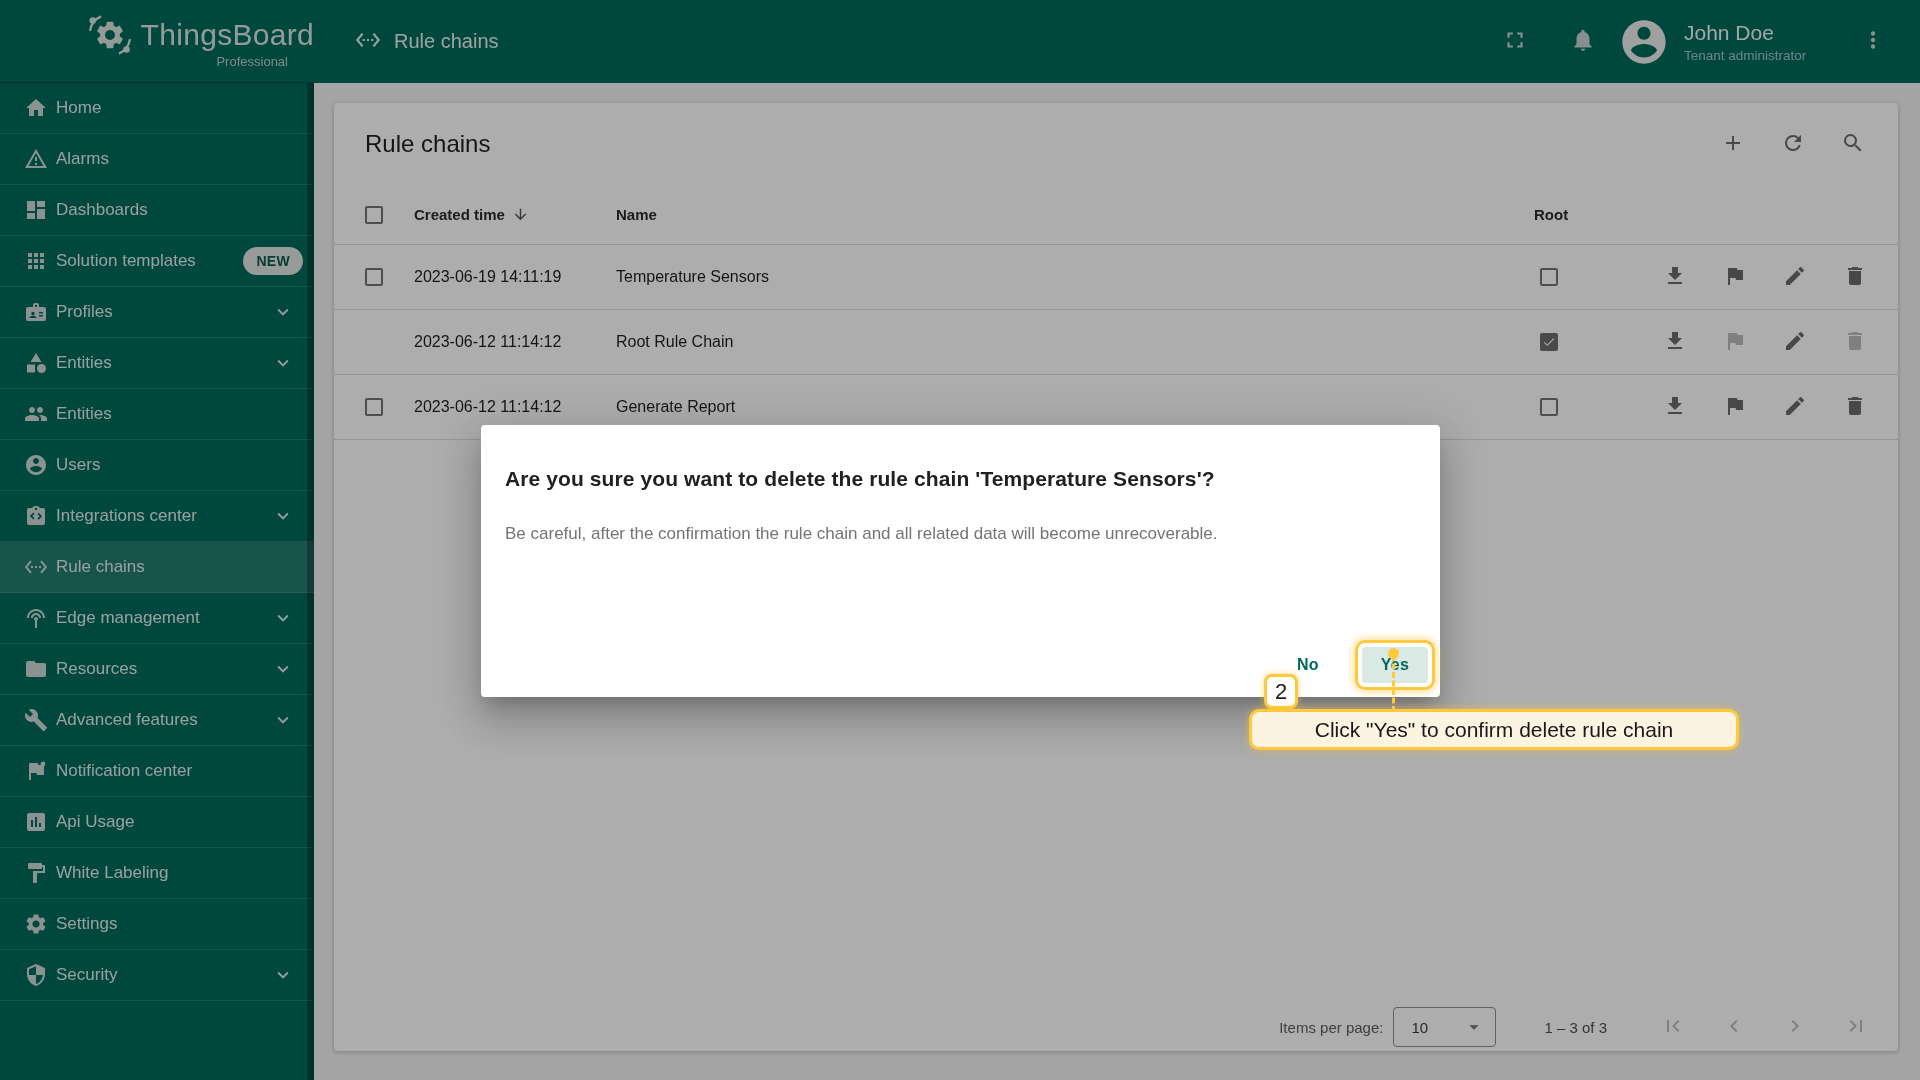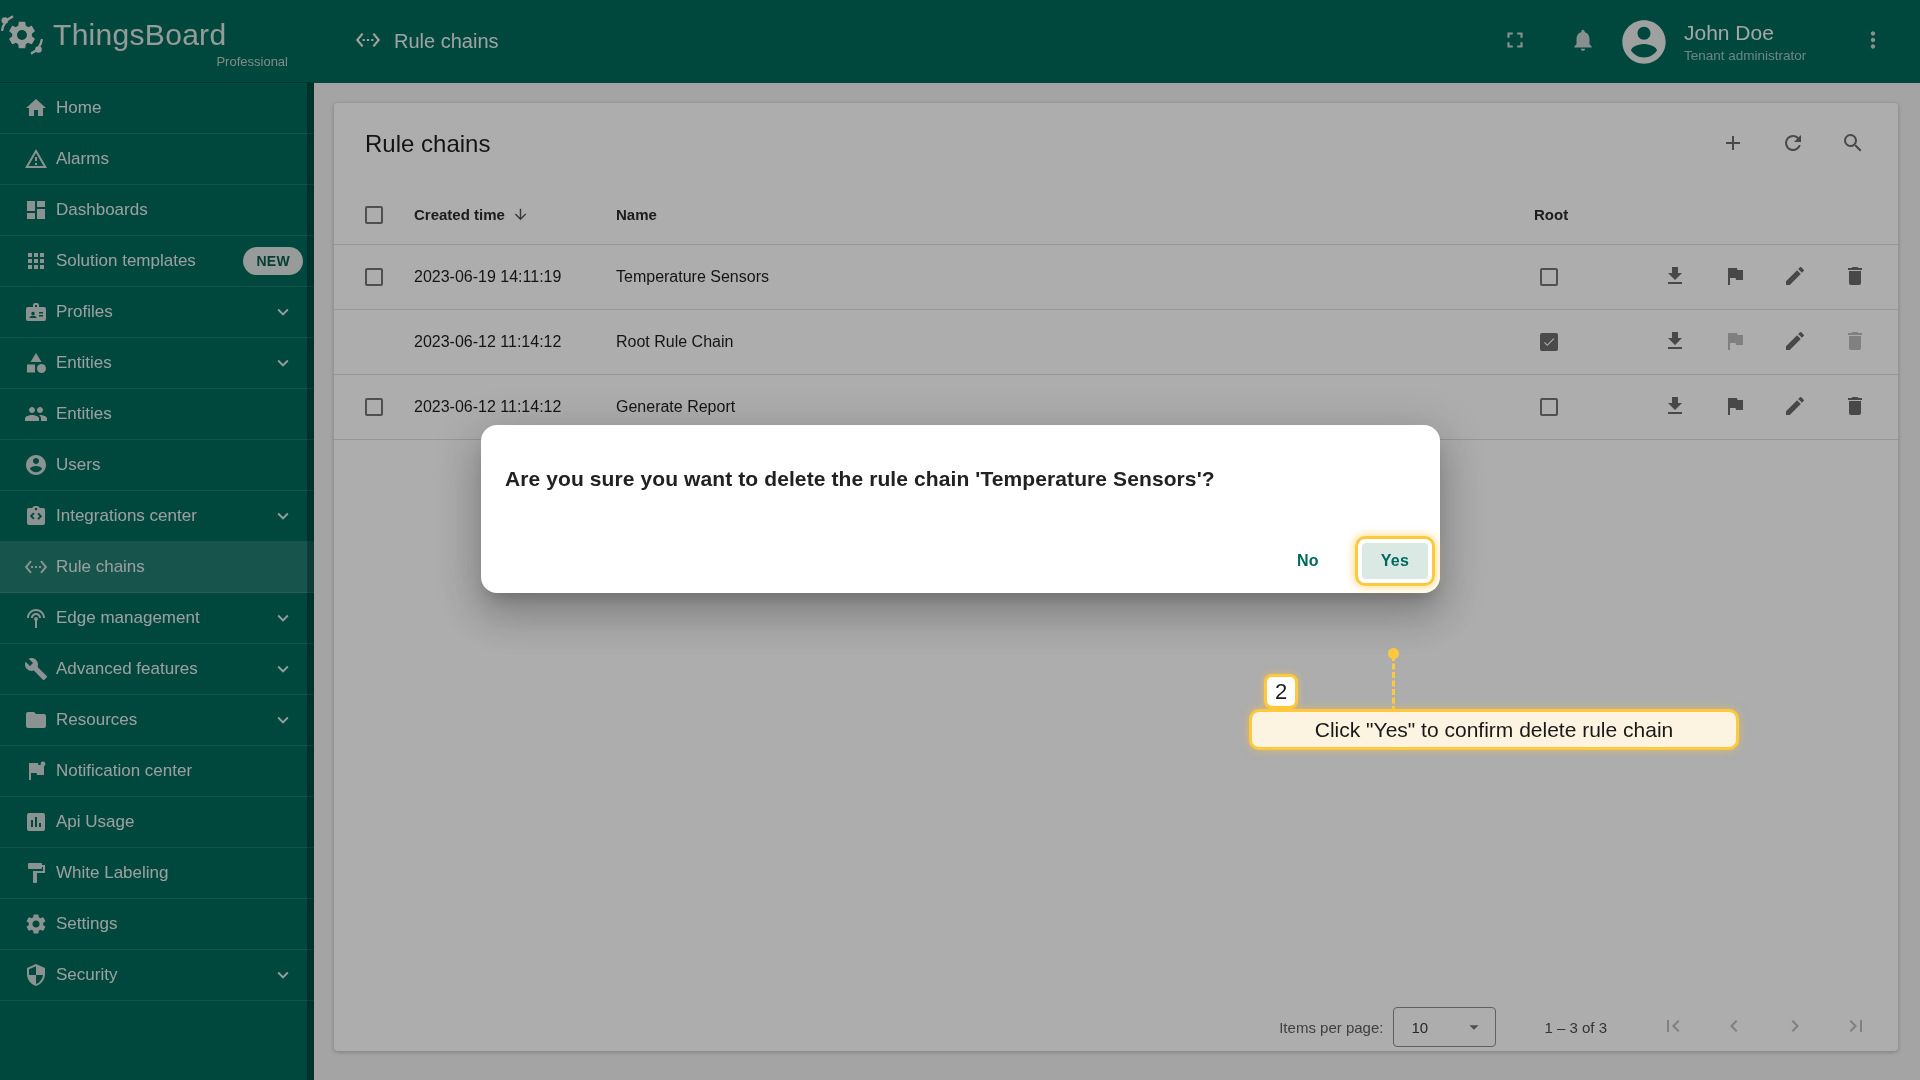"ThingsBoard" .logo { align-items: flex-start -> flex-end }
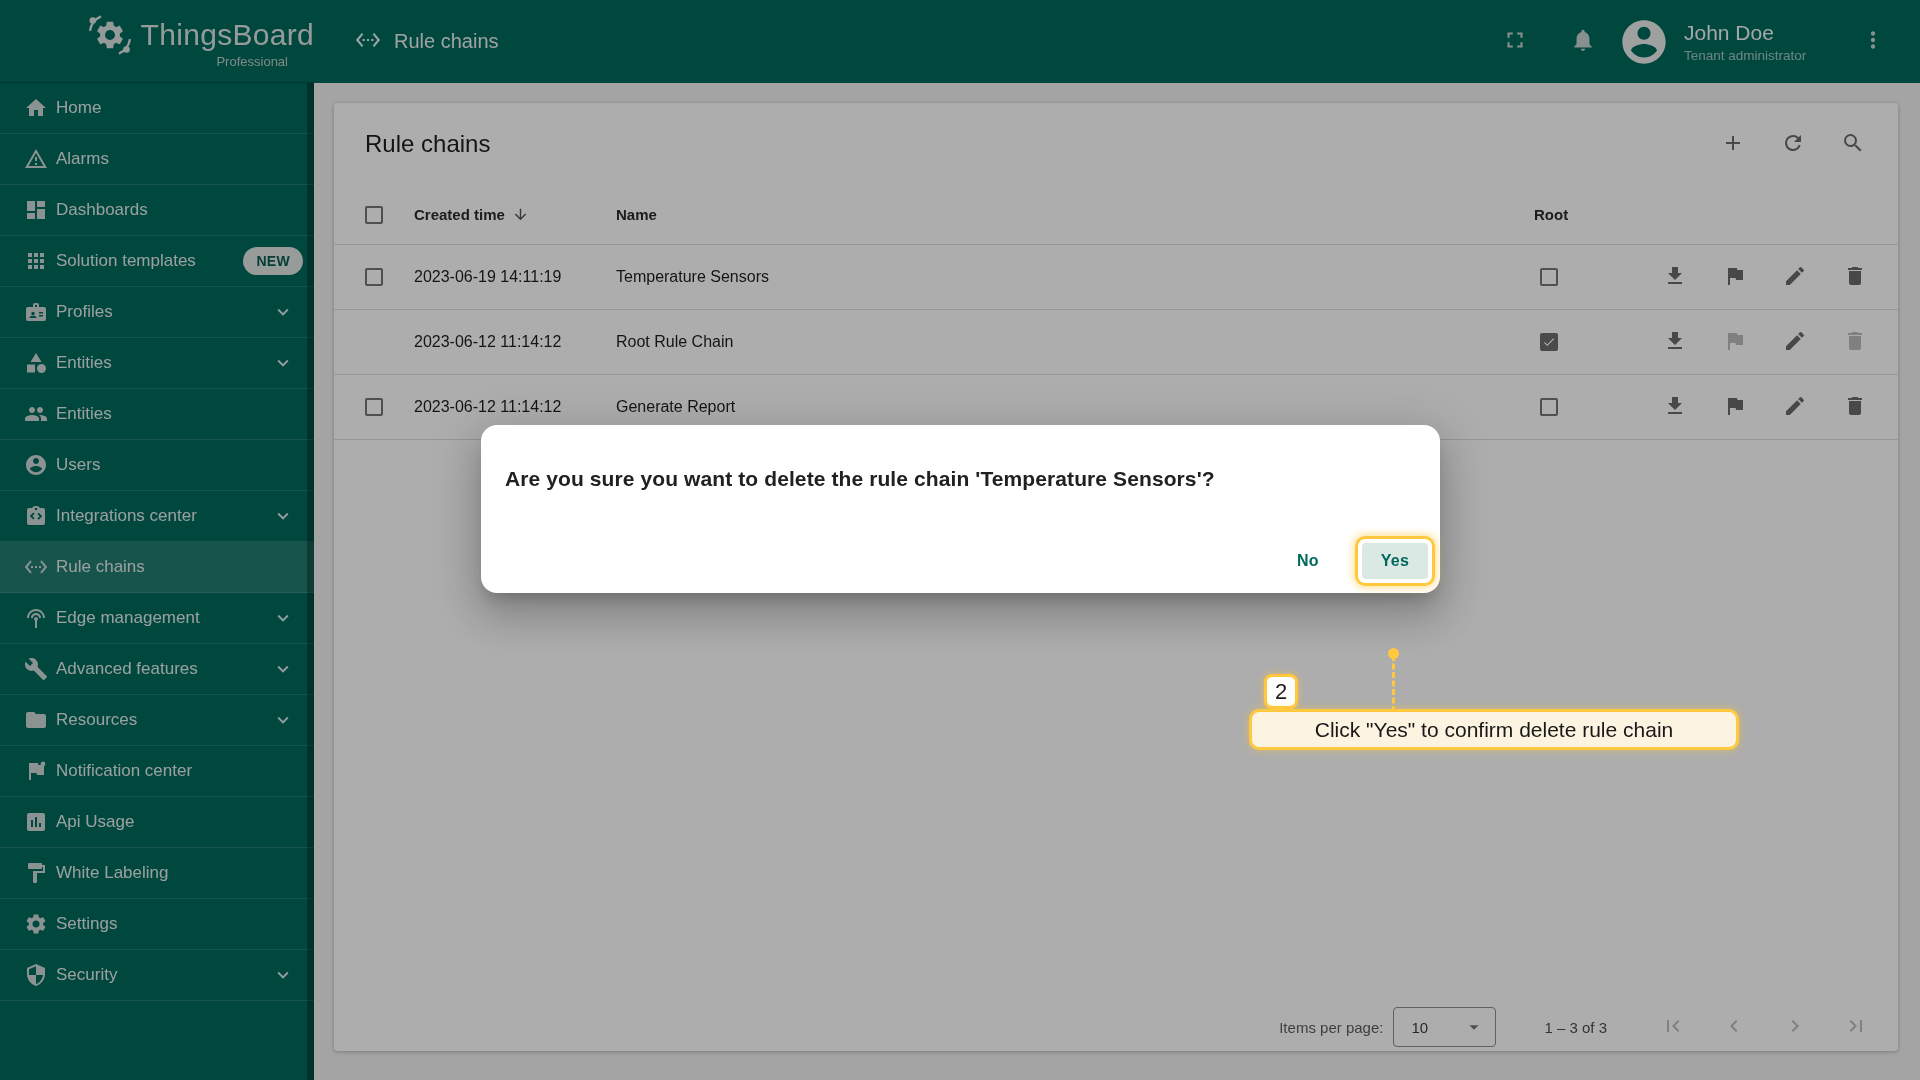"Are you sure you want" .dialog { border-radius: 16px -> 4px; height: 168px -> 272px }
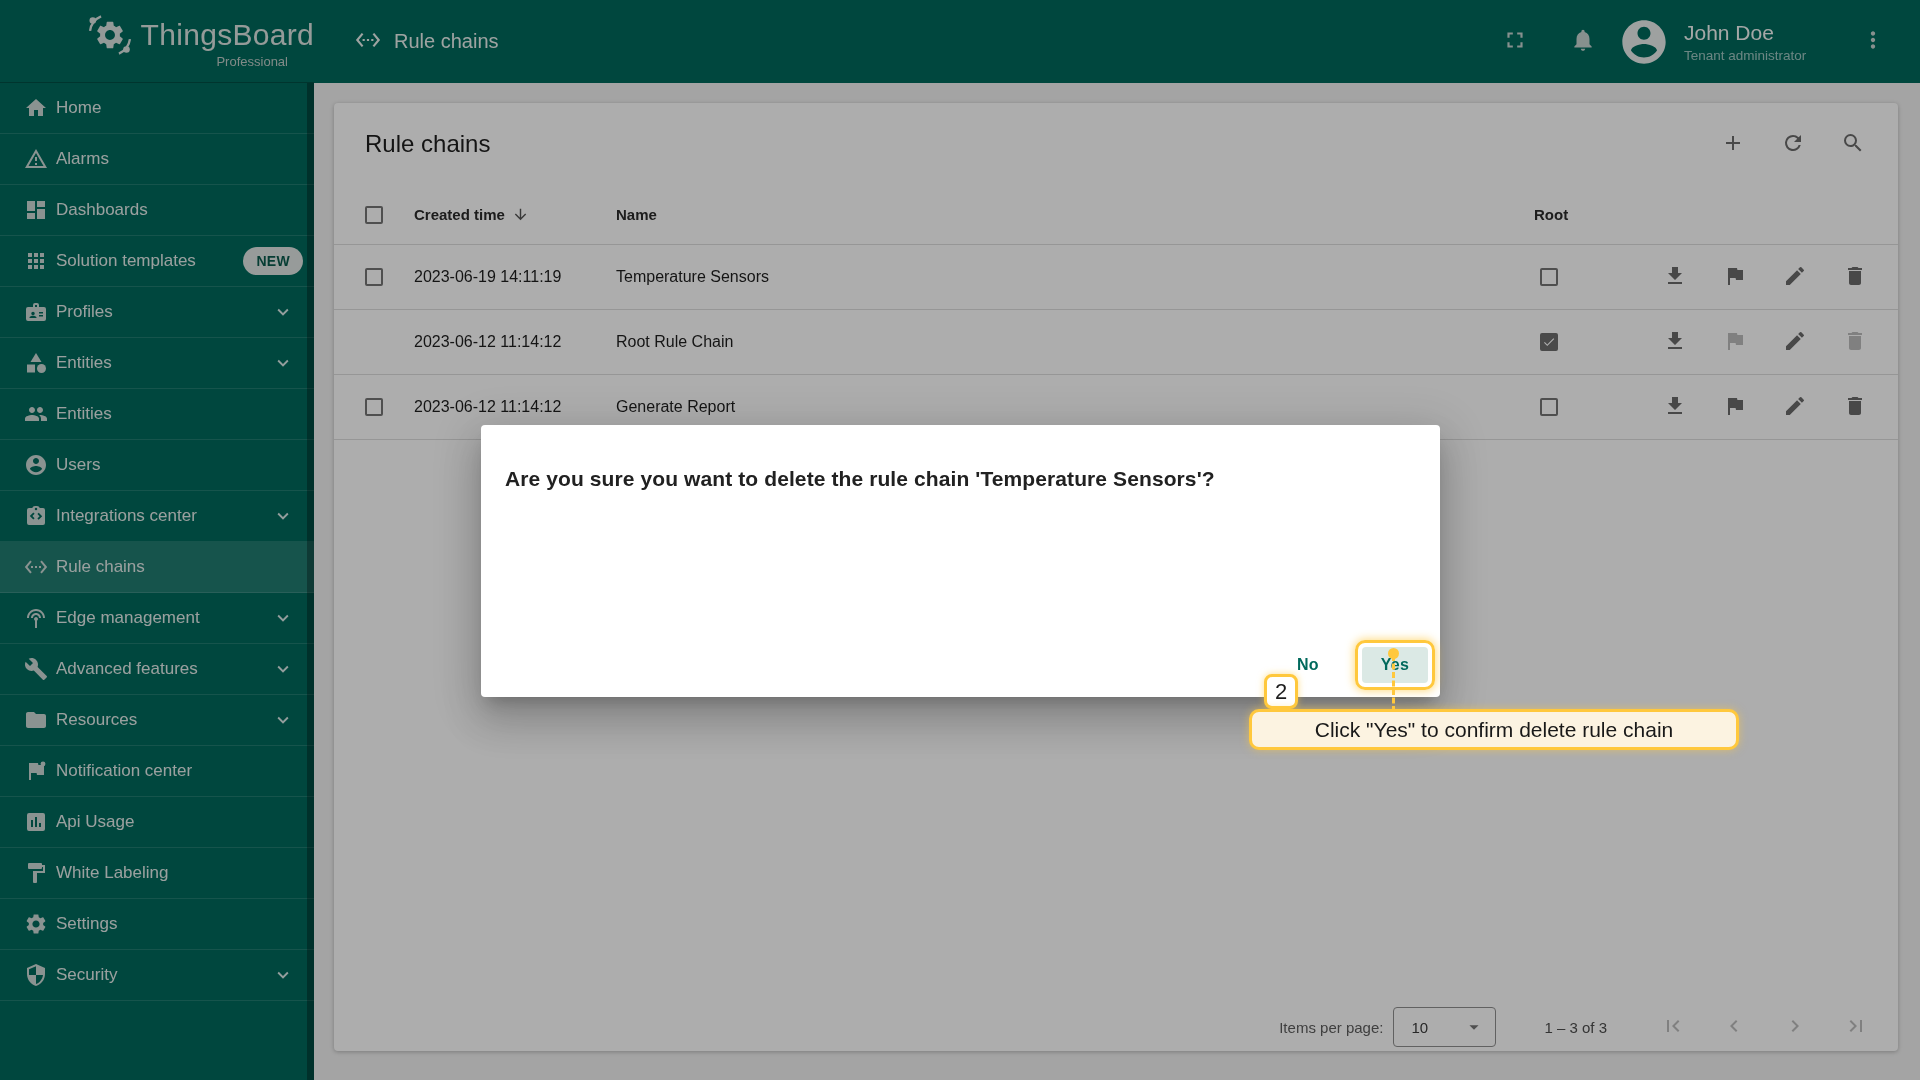"Be careful, after the confirmation" div.dlg-body { html: none -> <div>Be careful, after the confirmation the rule chain and all related data will become unrecoverable.</div> }
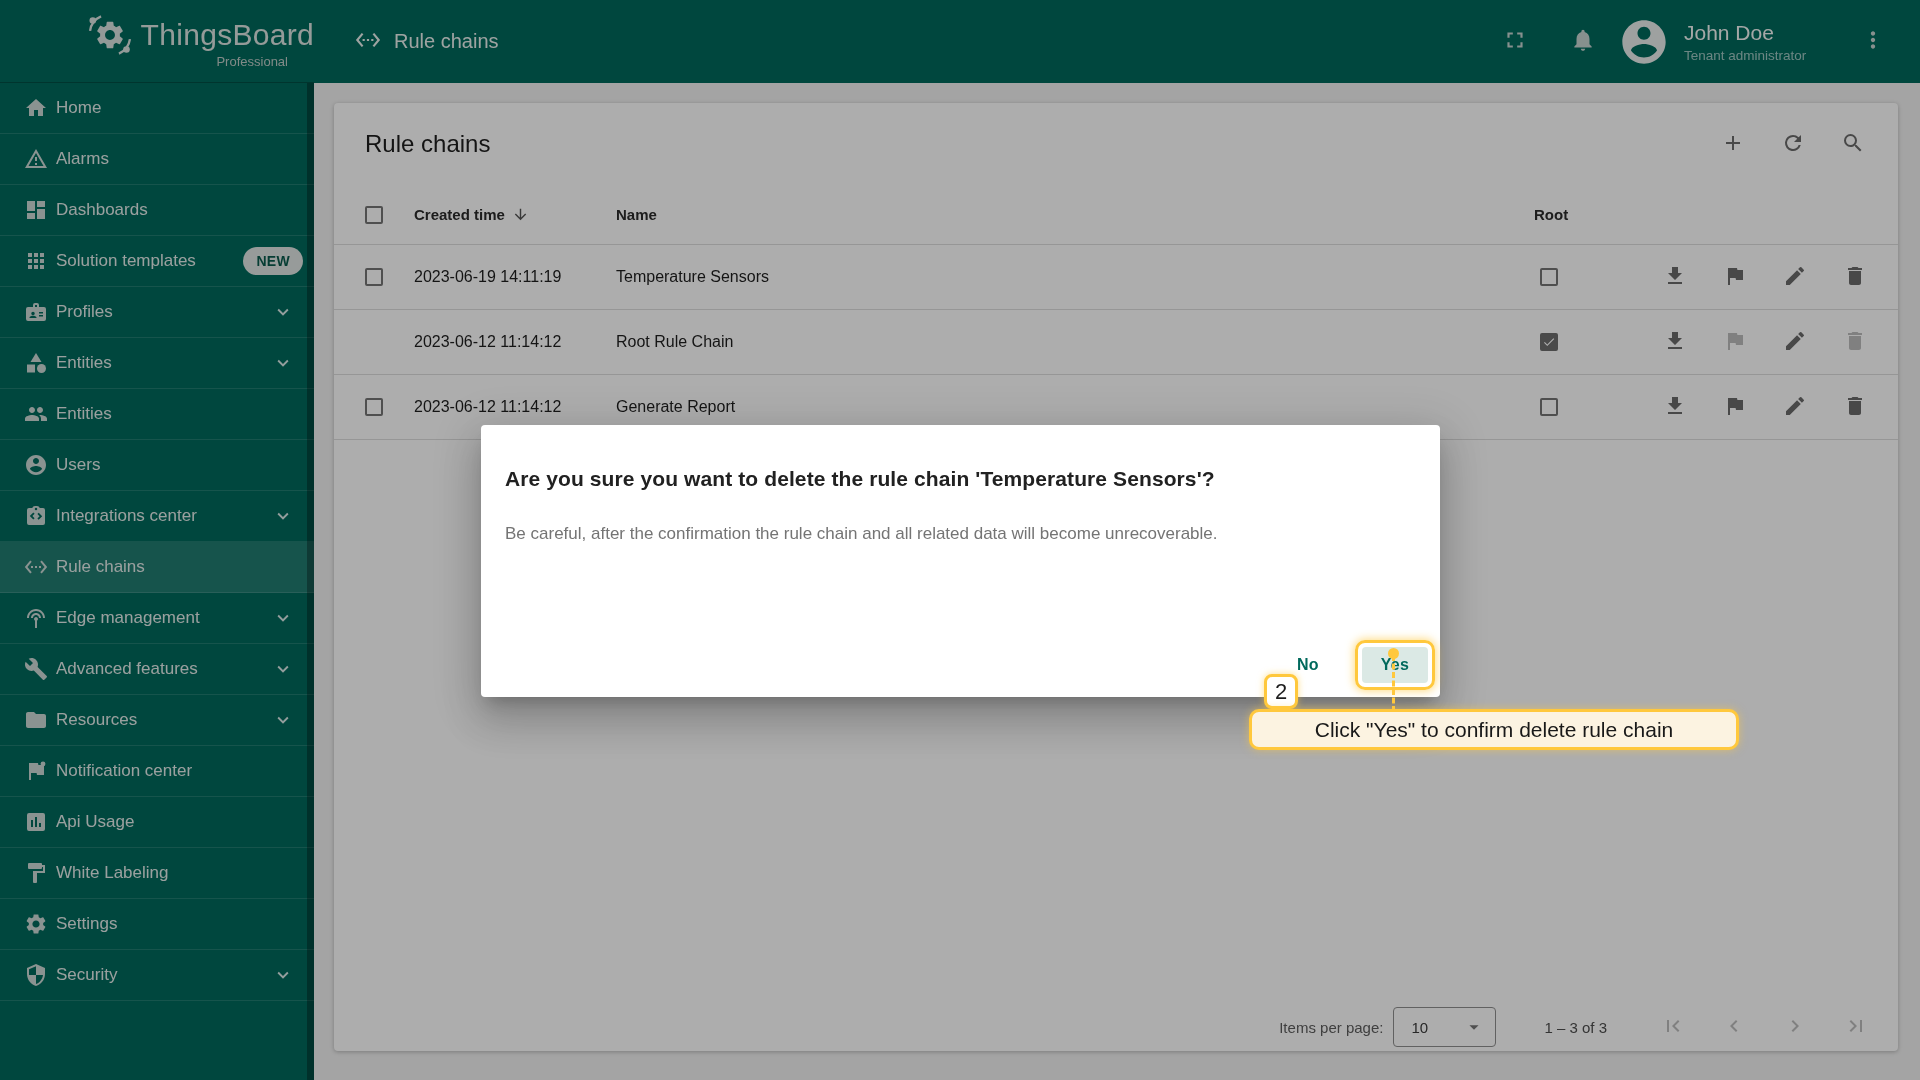"Advanced features" div.nav-item { order: before "Resources" -> after "Resources" }
